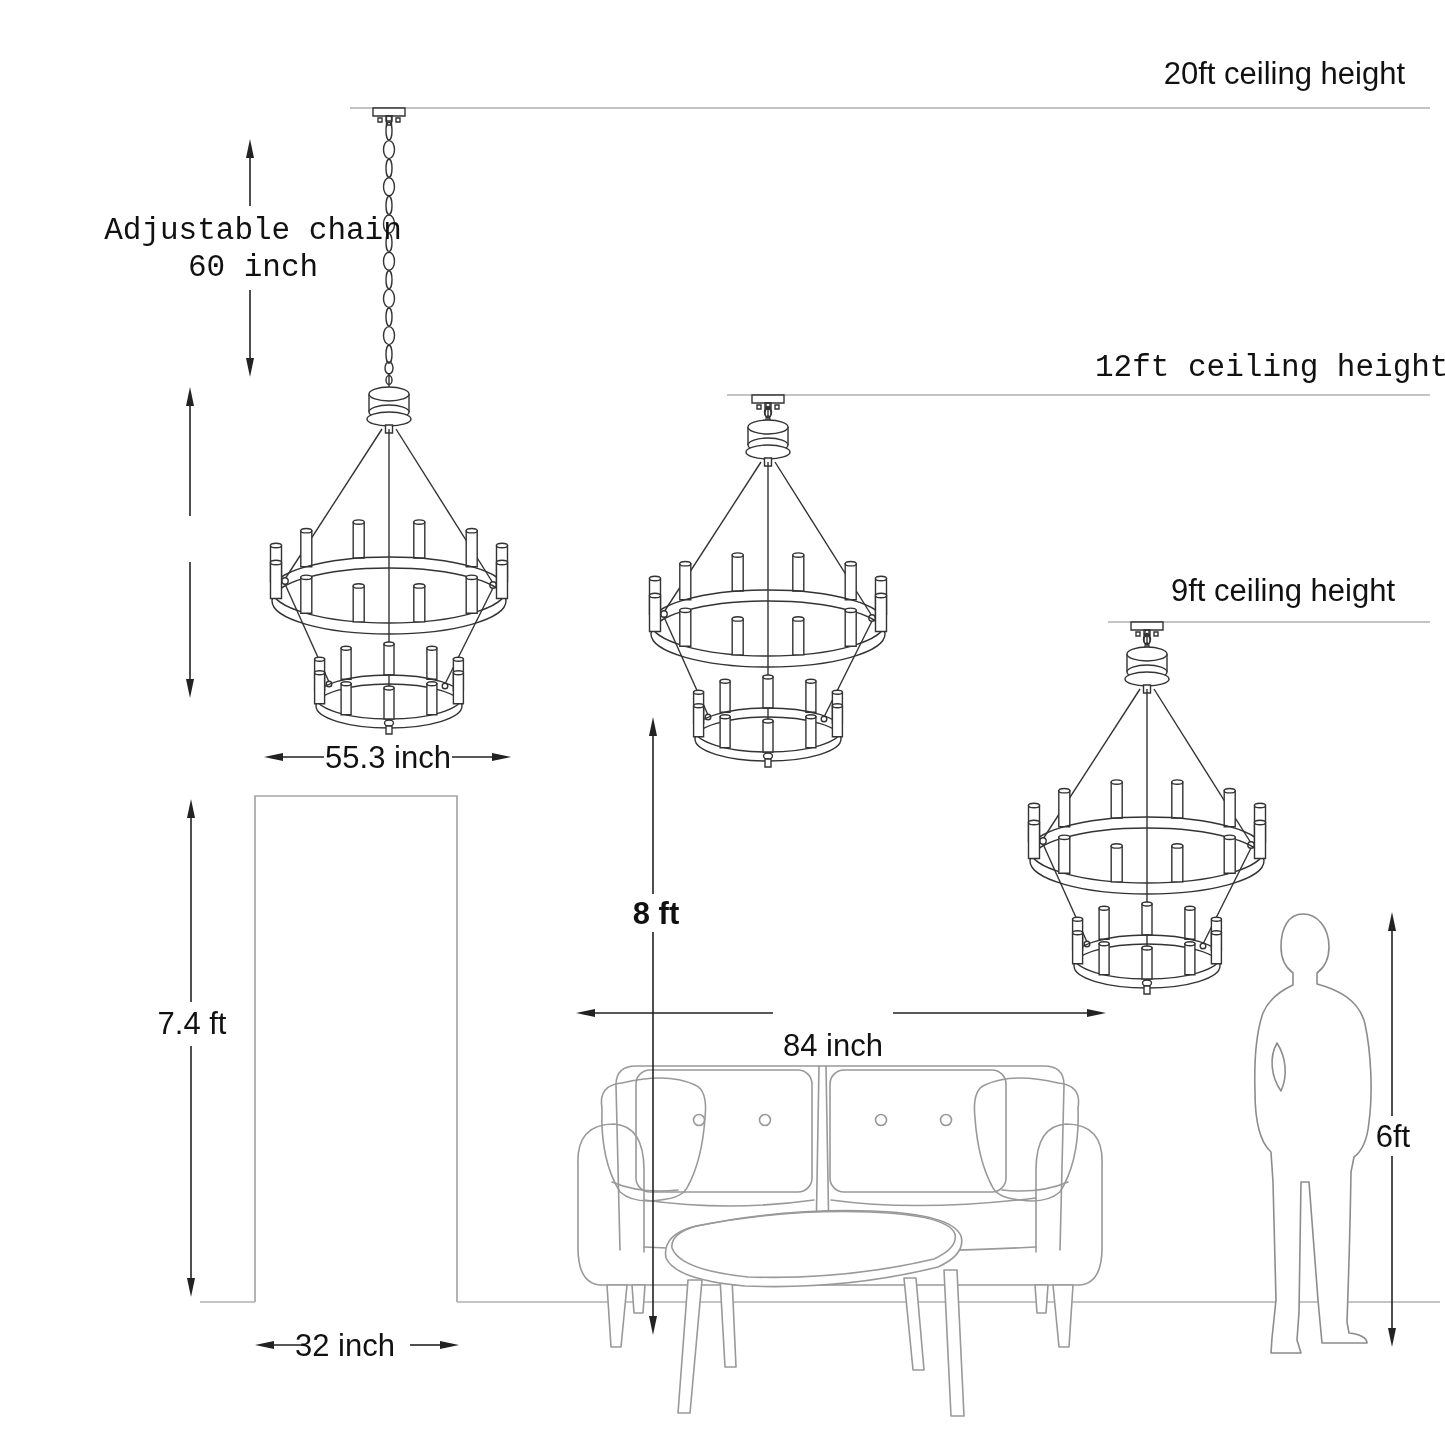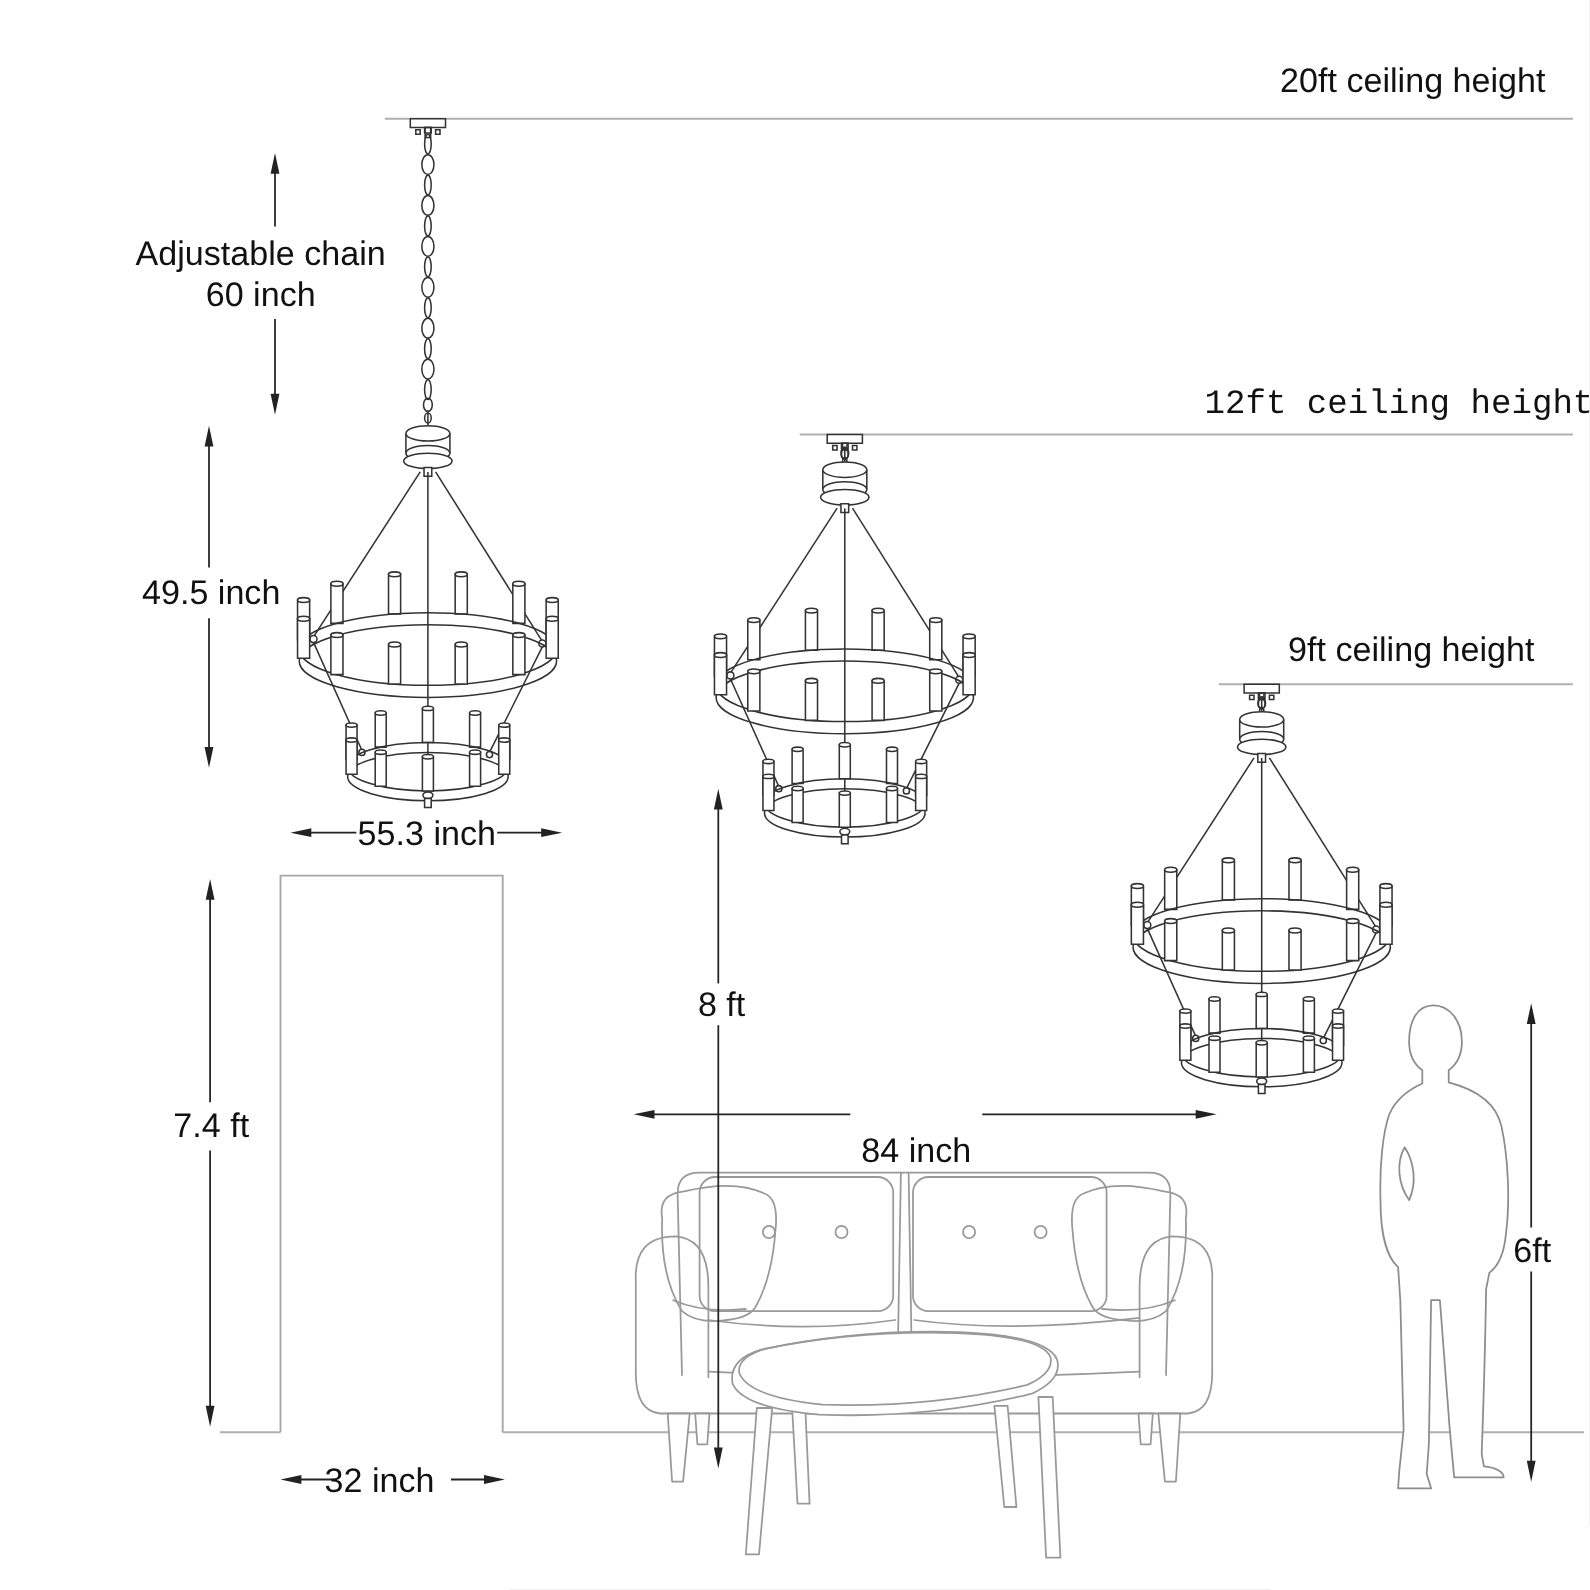"Adjustable chain" div.lbl { font-family: none -> Liberation Mono, monospace; left: 84px -> 100px }
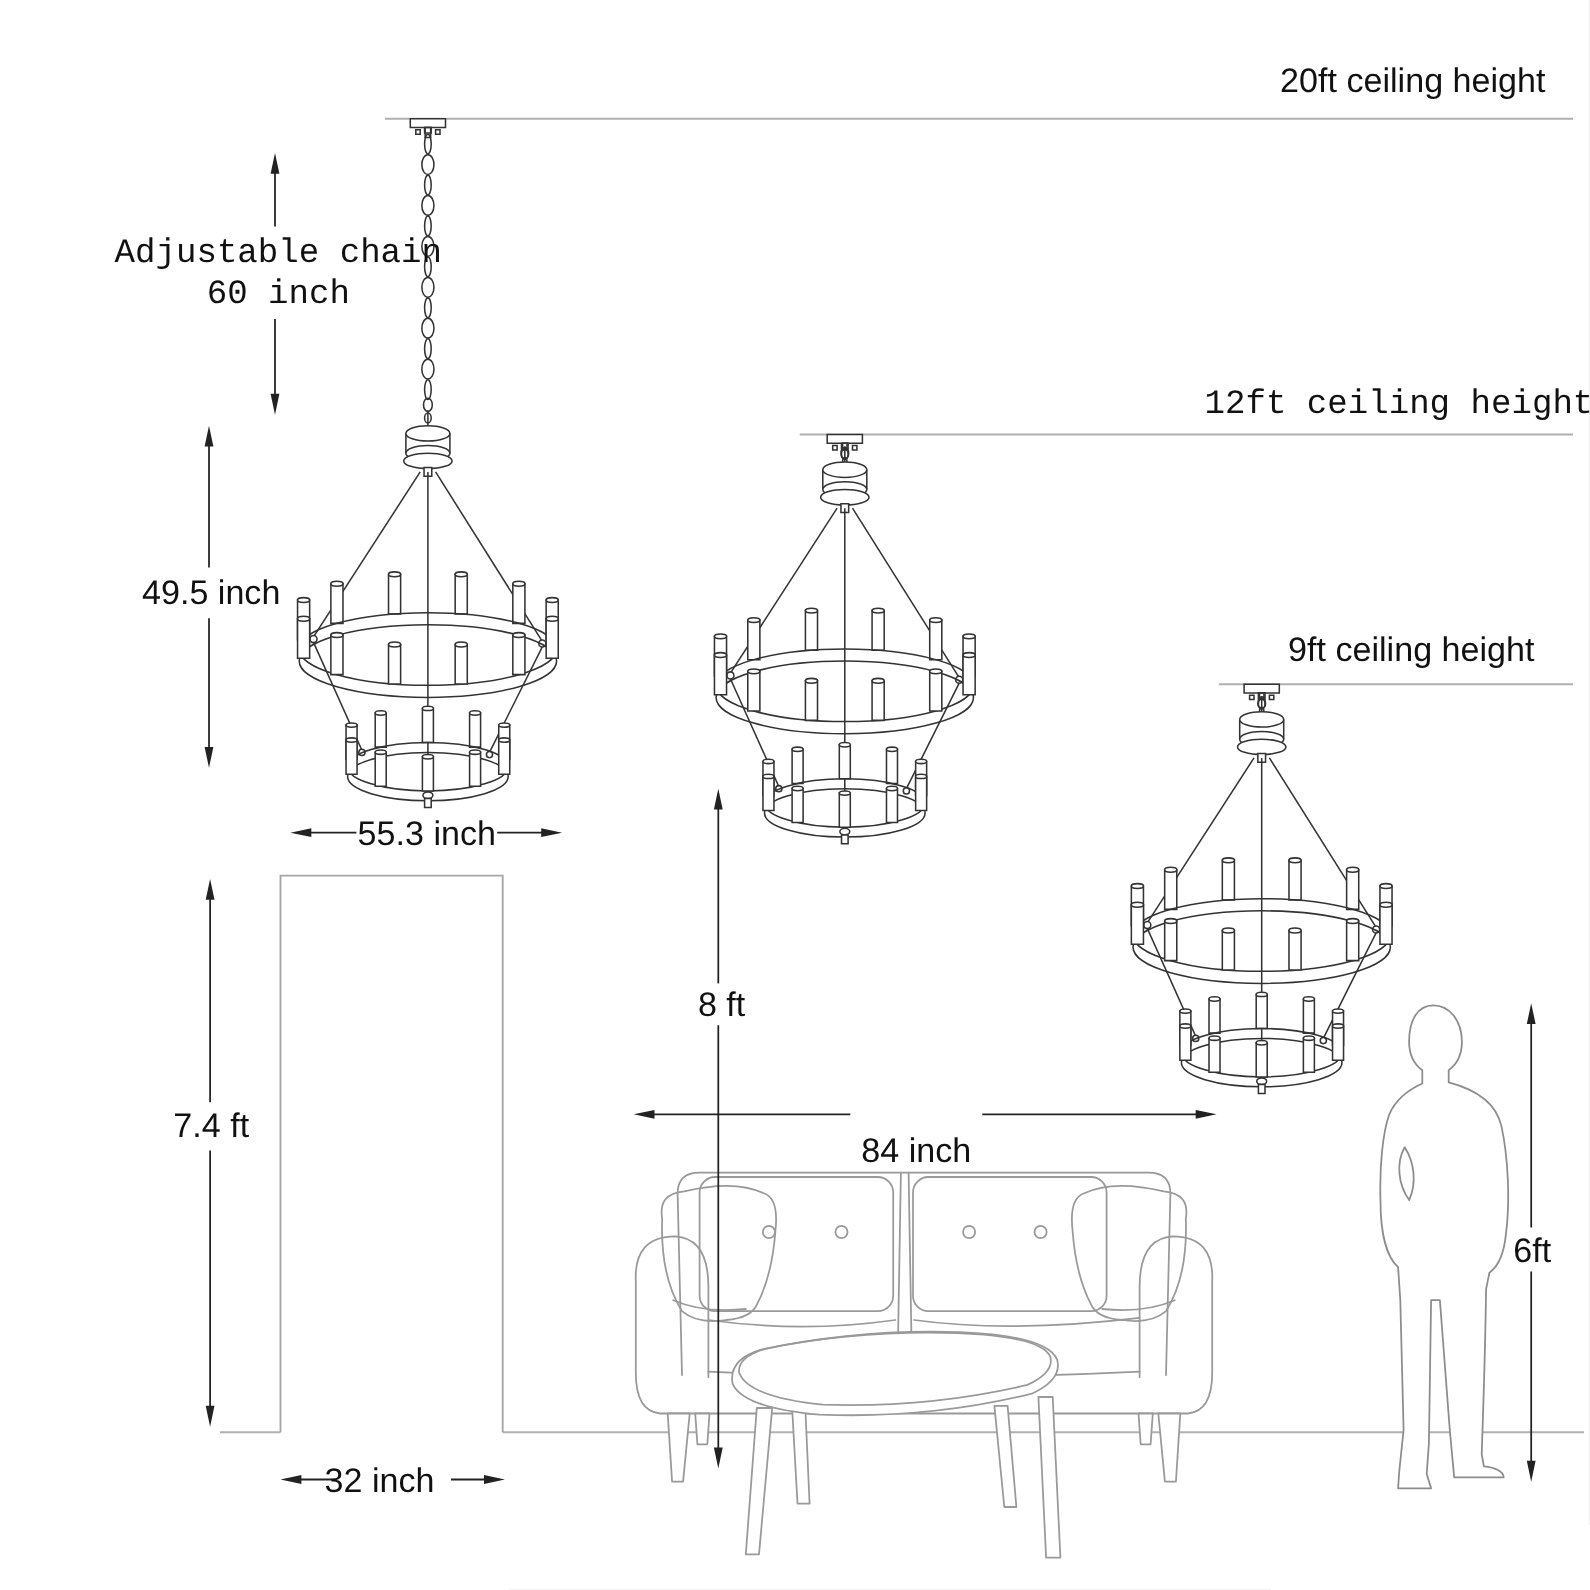"49.5 inch" div.lbl { html: <div>49.5 inch</div> -> none }
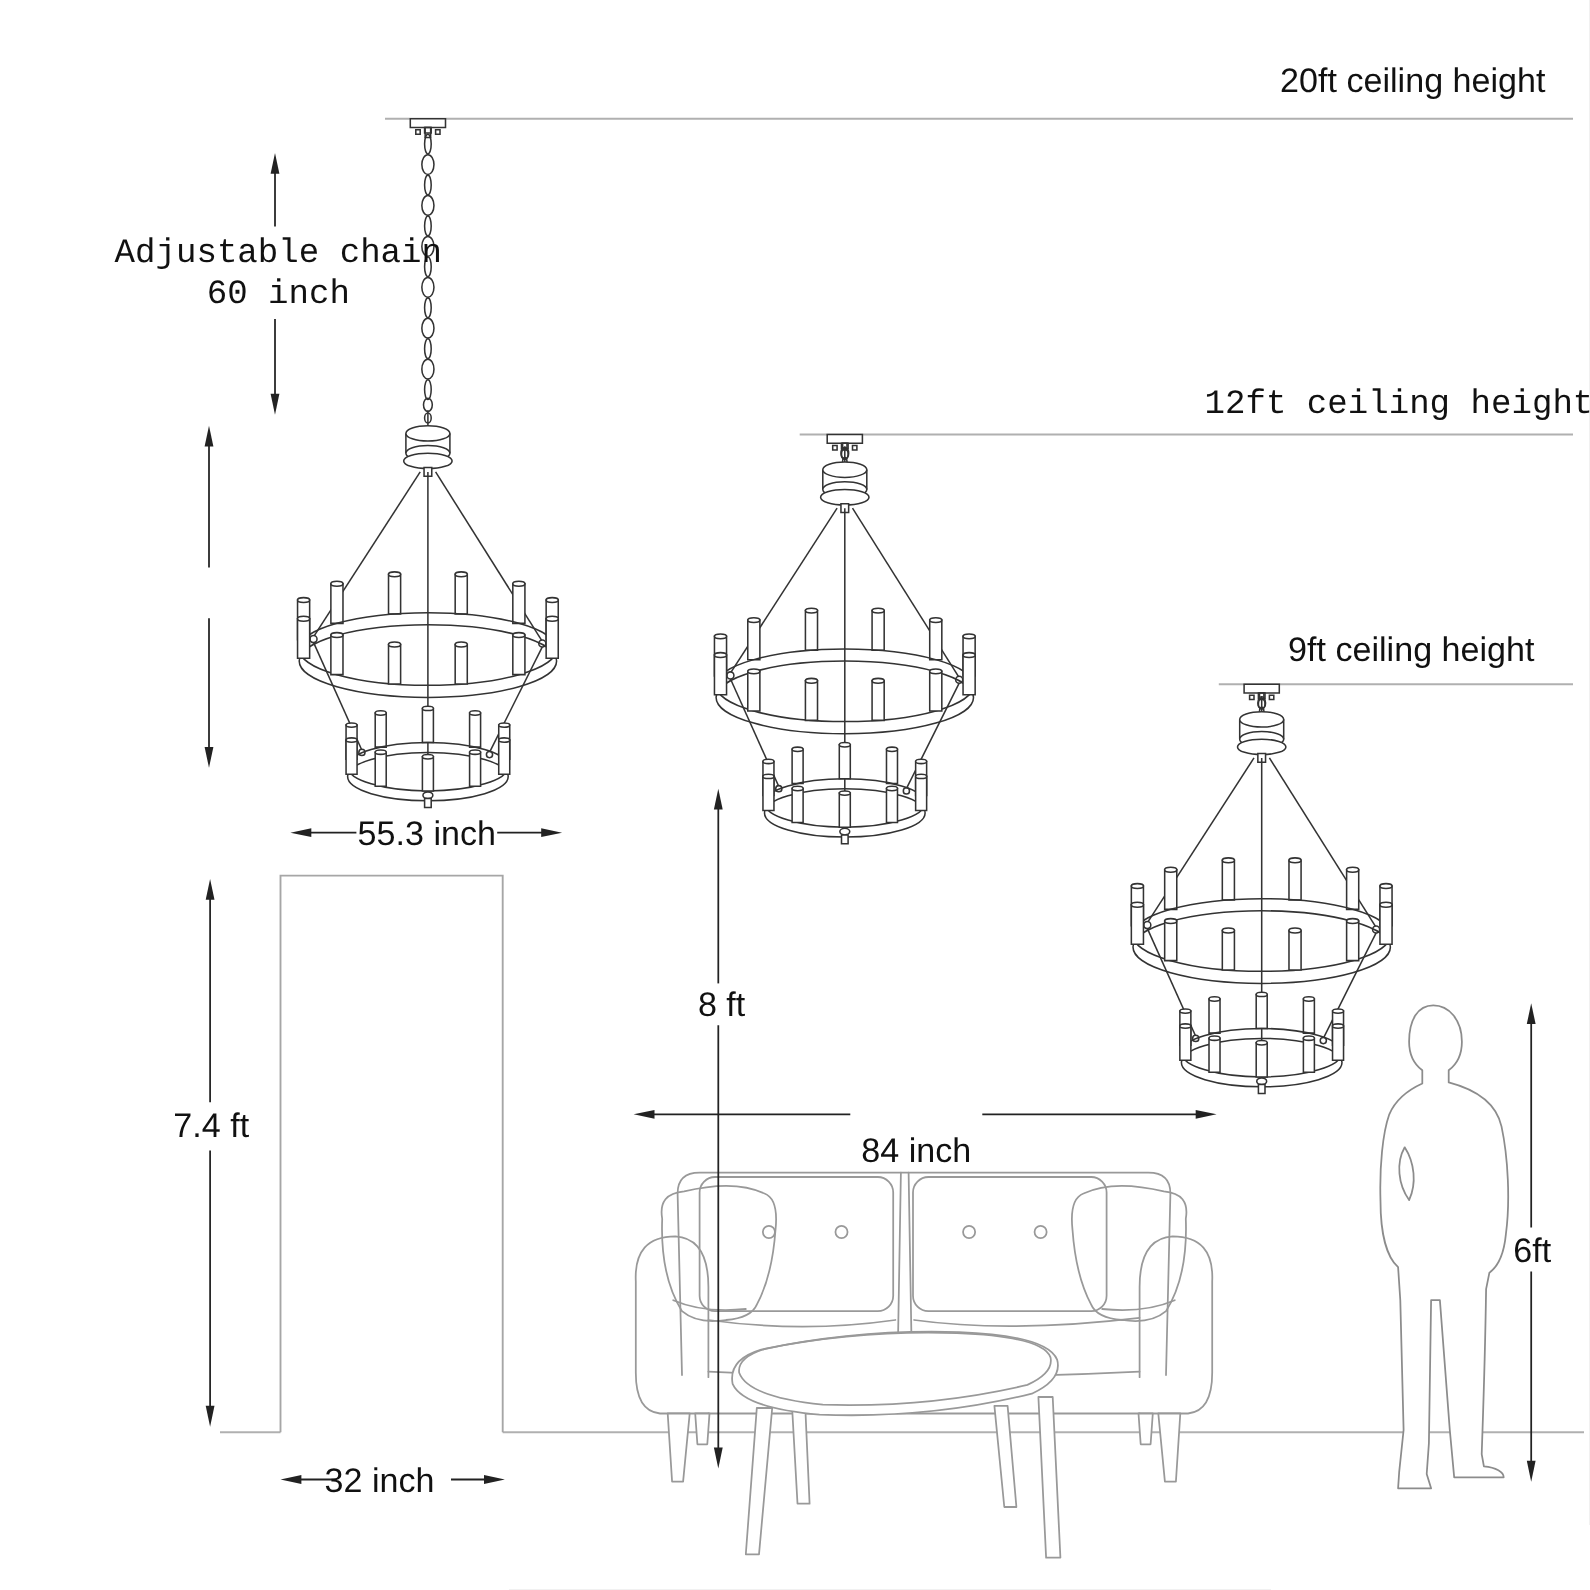"8 ft" div.lbl { font-weight: none -> bold }
